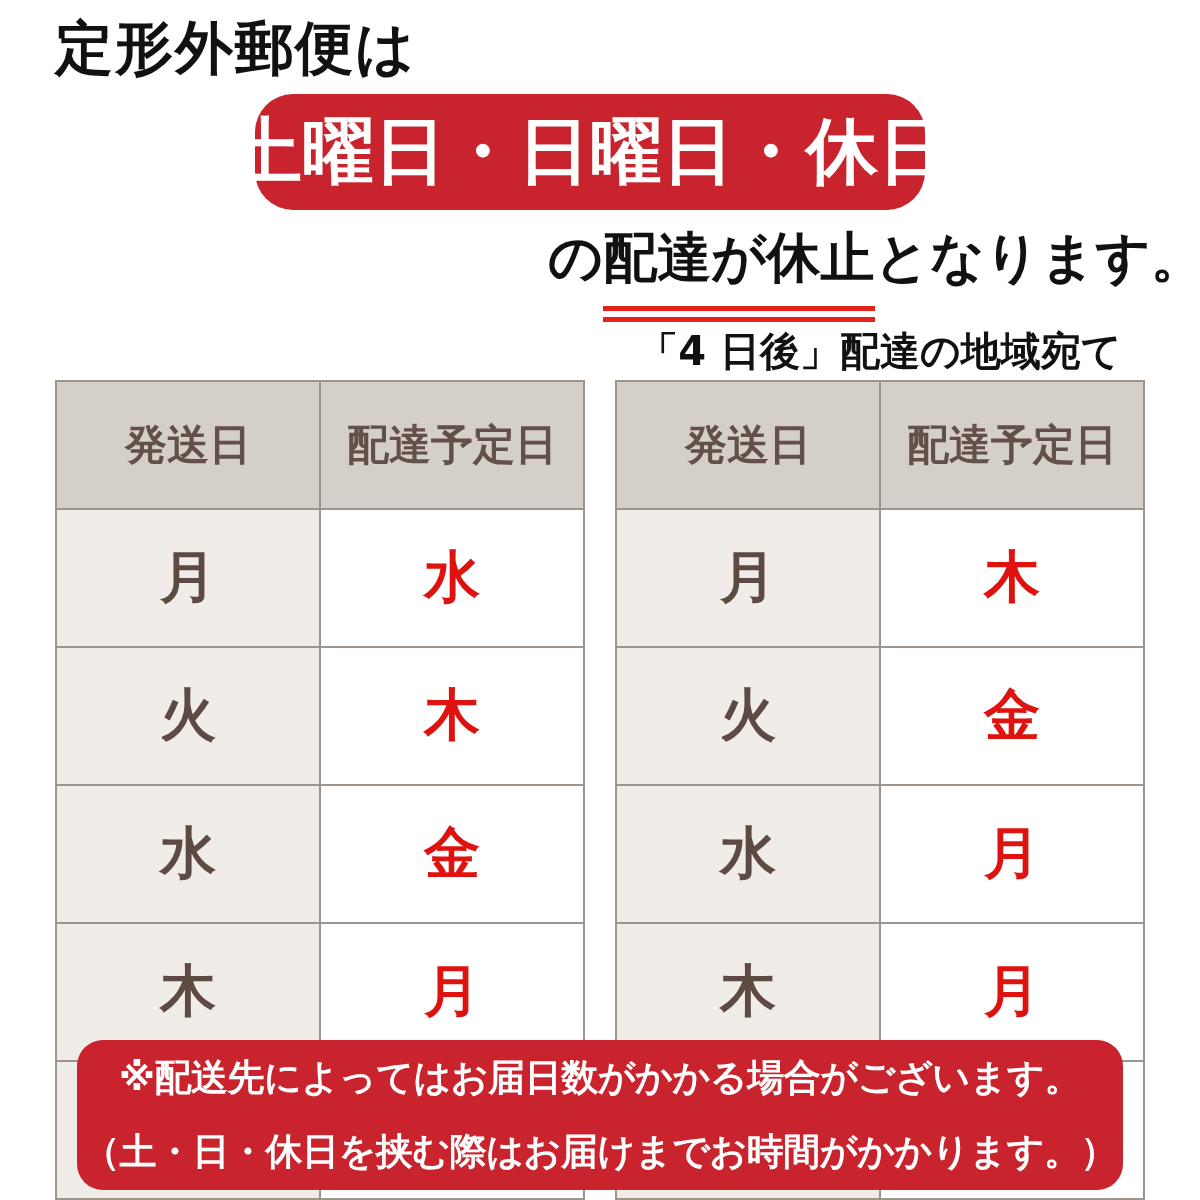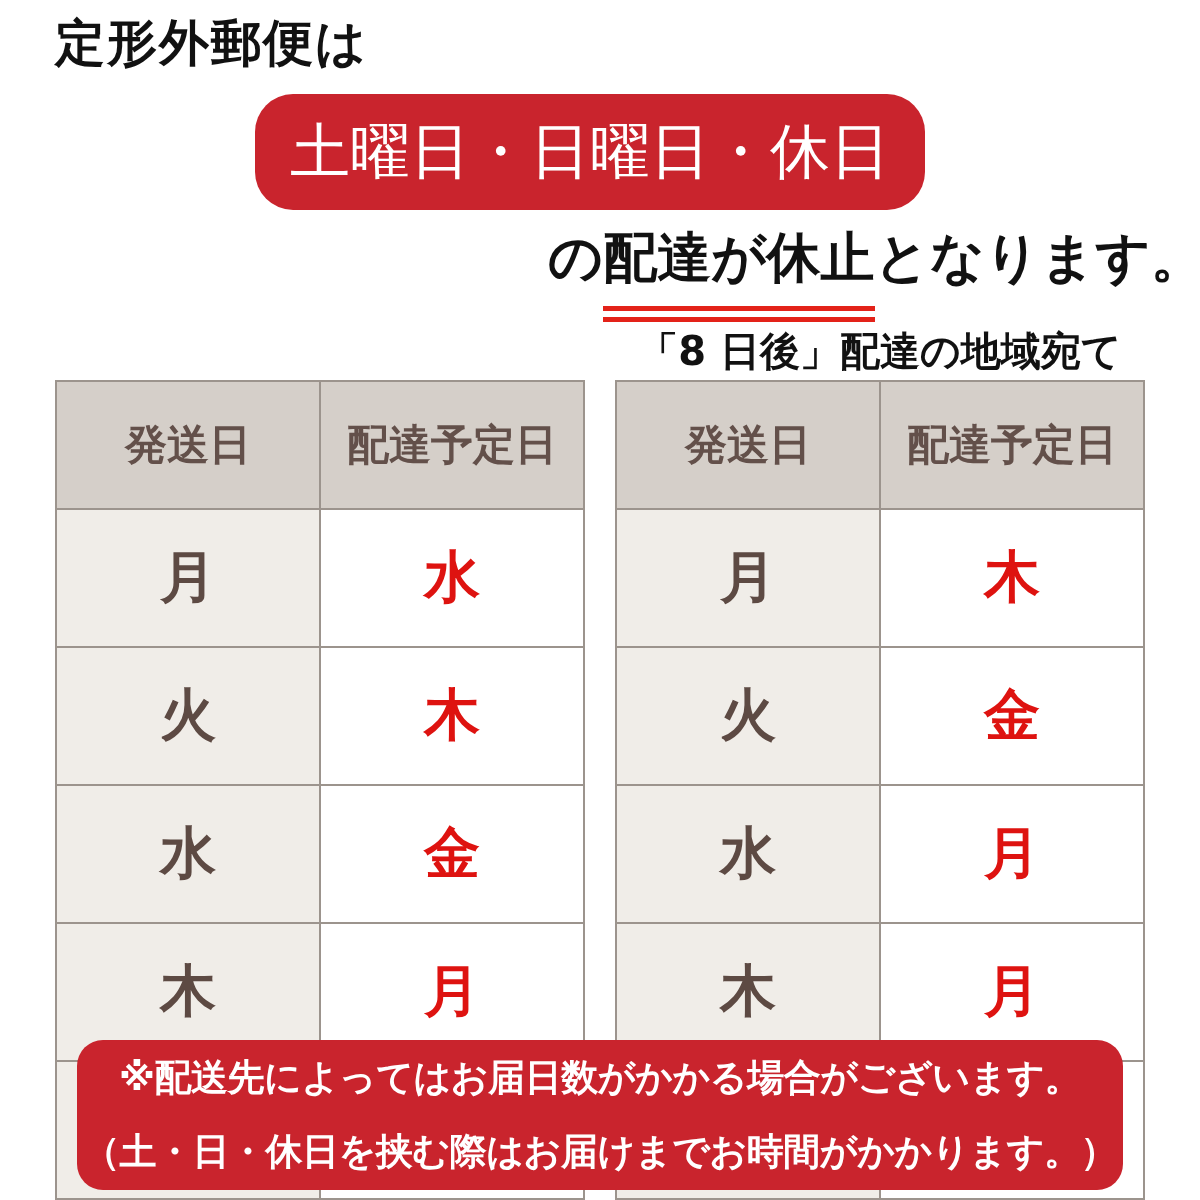"定形外郵便は" .main-title { font-size: 50px -> 58px }
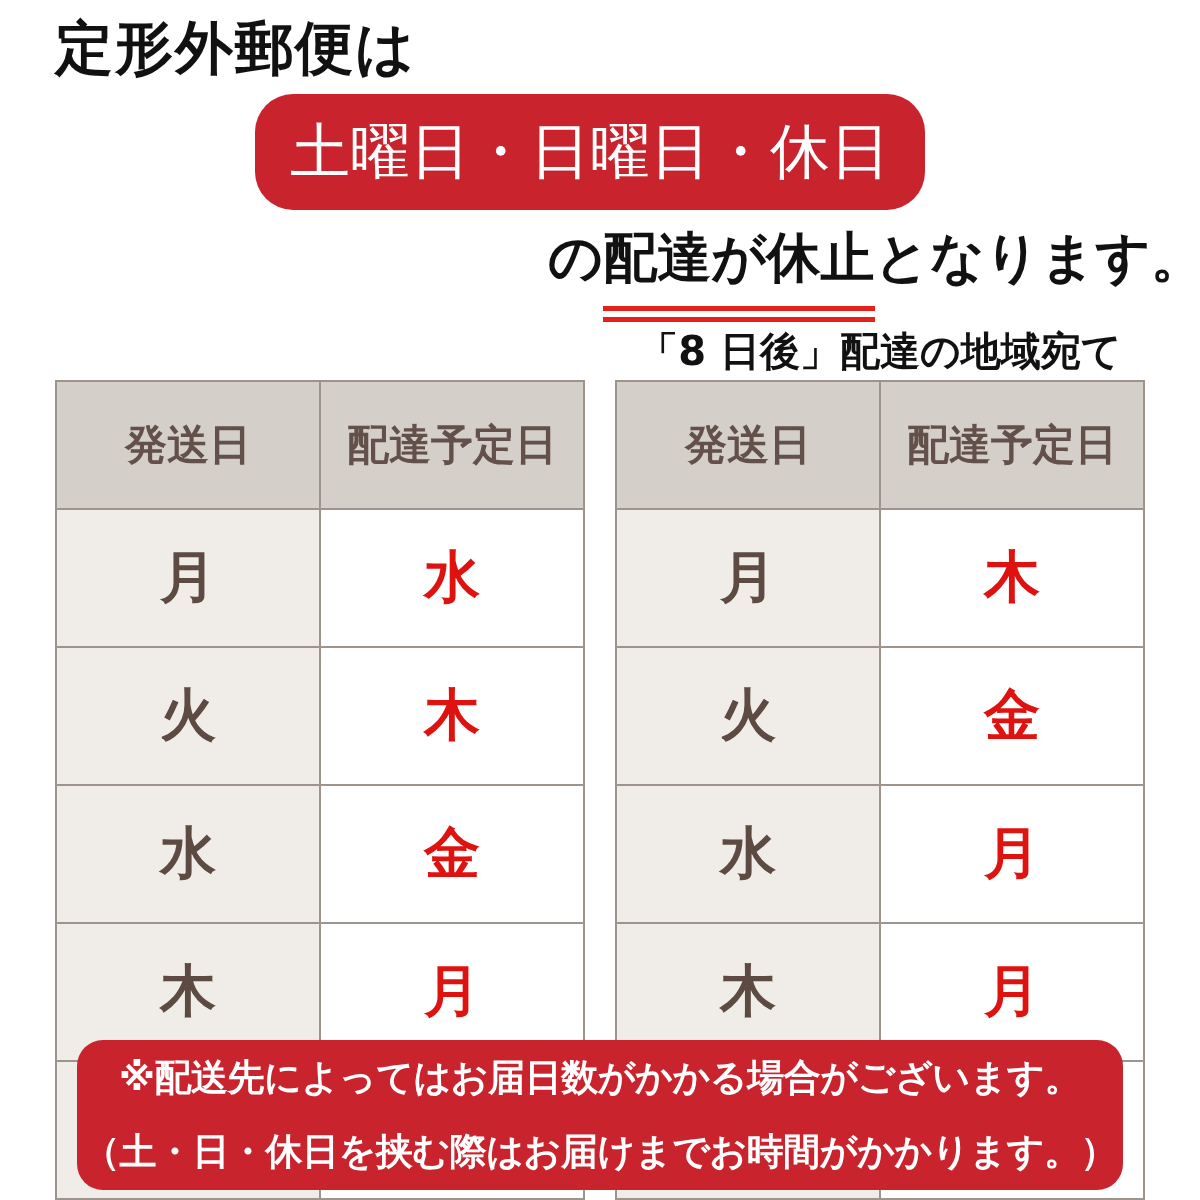"土曜日・日曜日・休日" .banner span { font-size: 60px -> 72px; font-weight: normal -> bold }
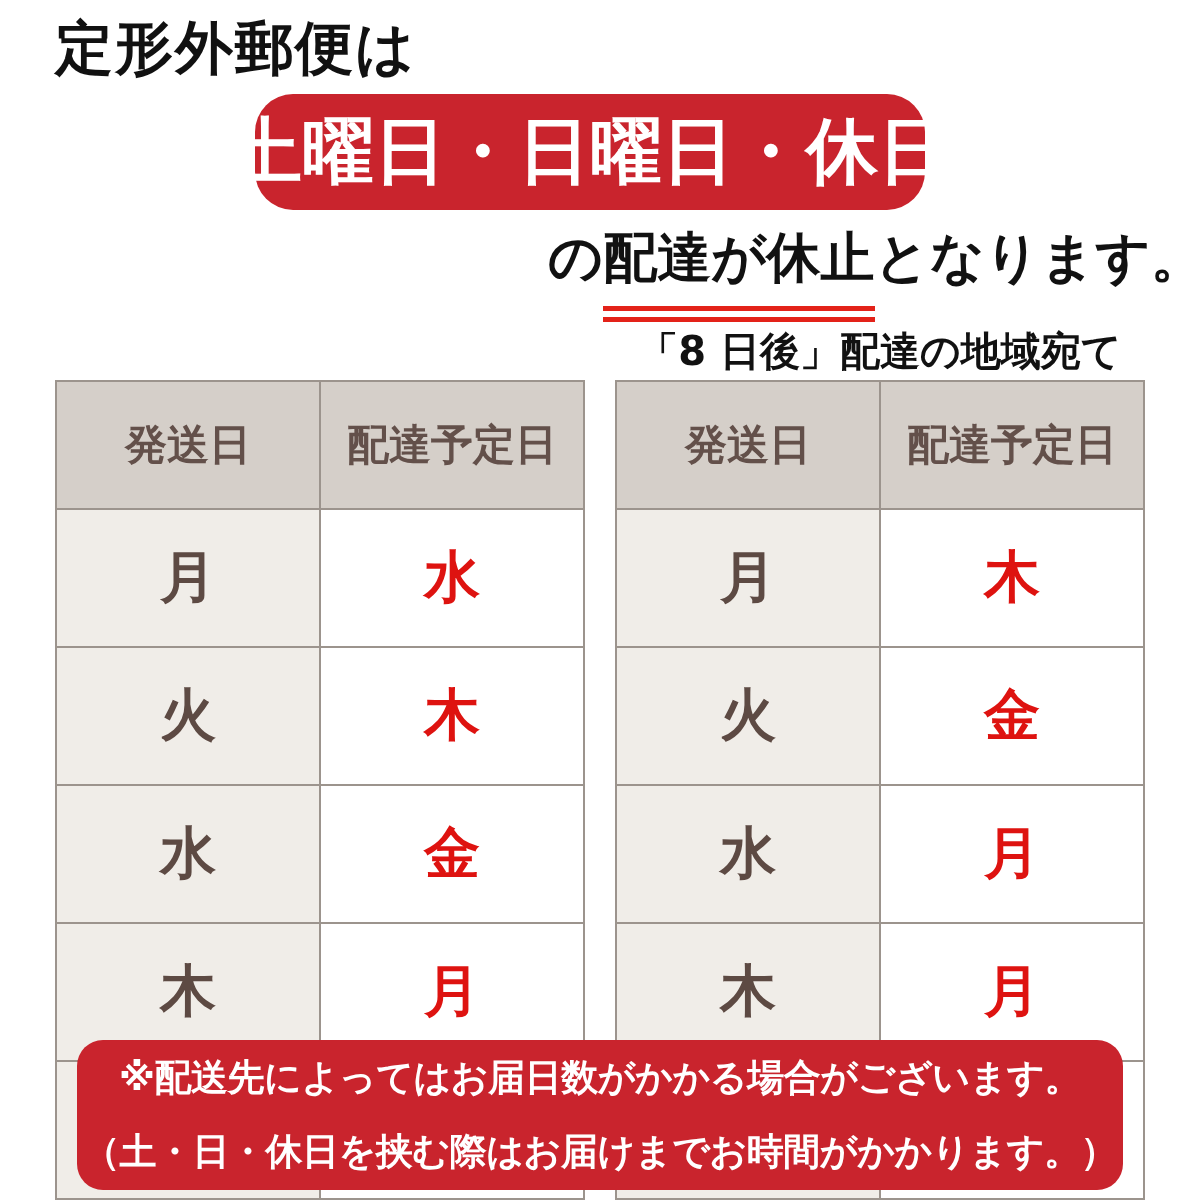"「8 日後」配達の地域宛て" div.caption { text: 8 -> 4 }
